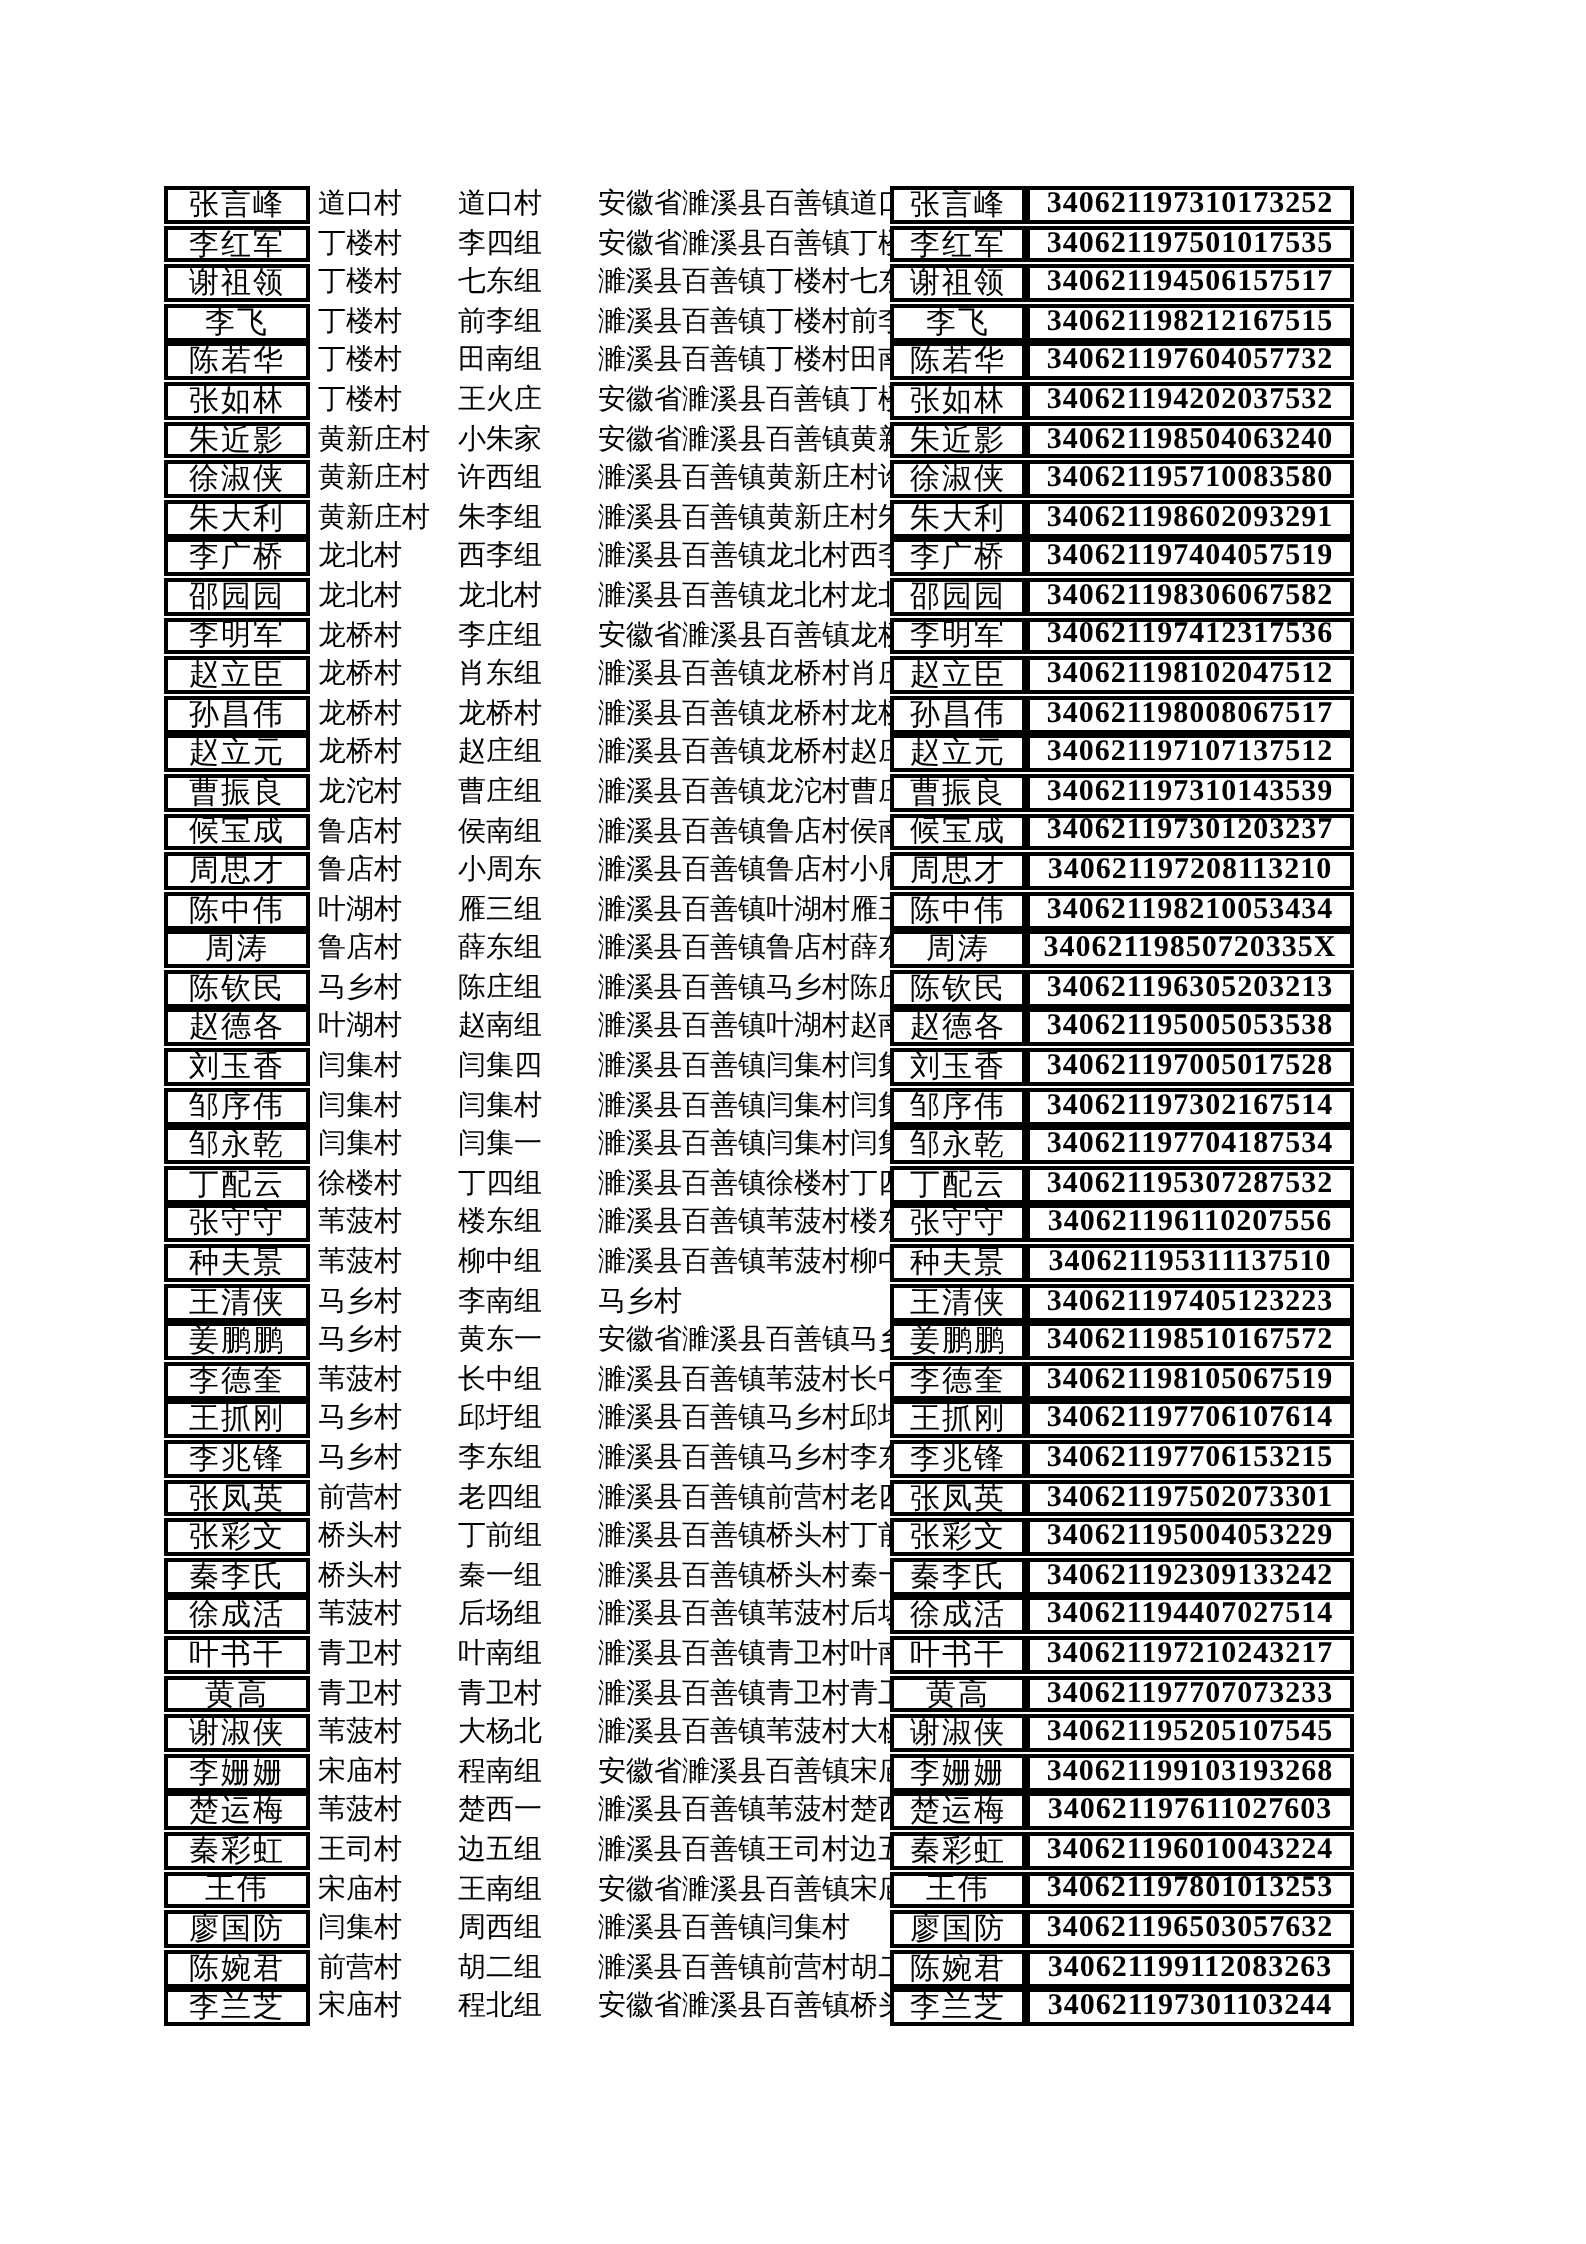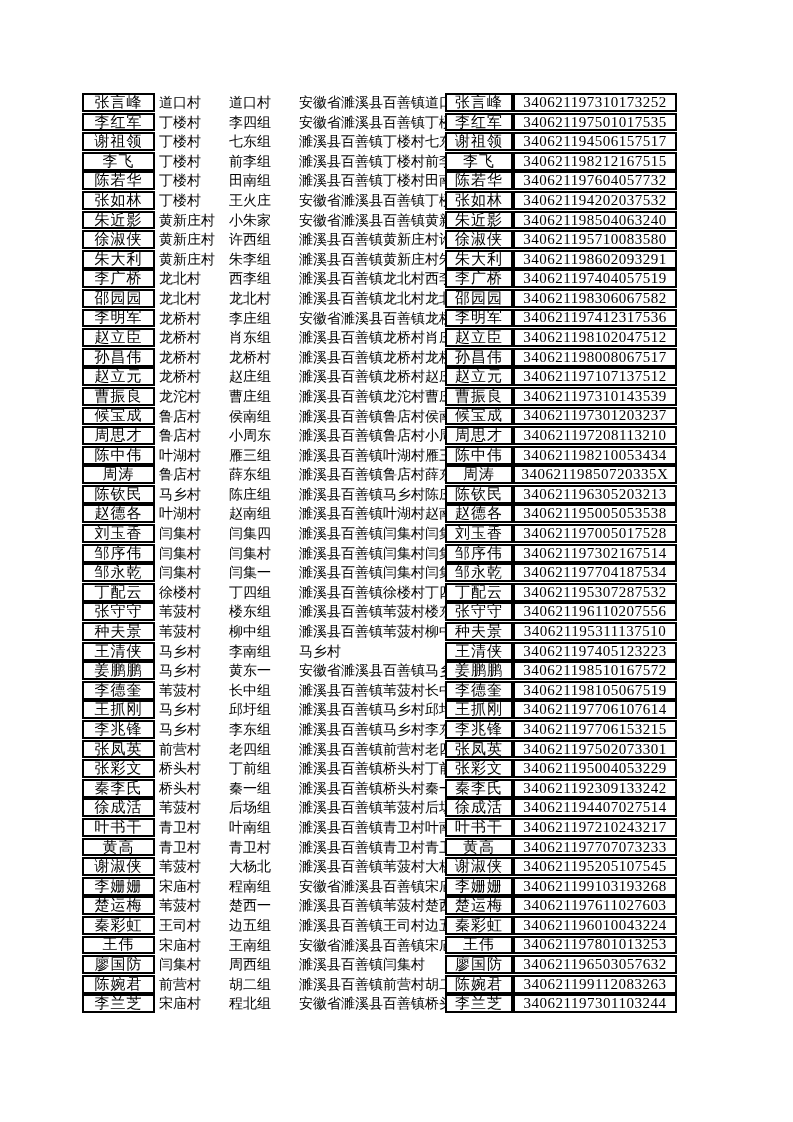"340621197310173252" .c6 { font-weight: none -> bold }
